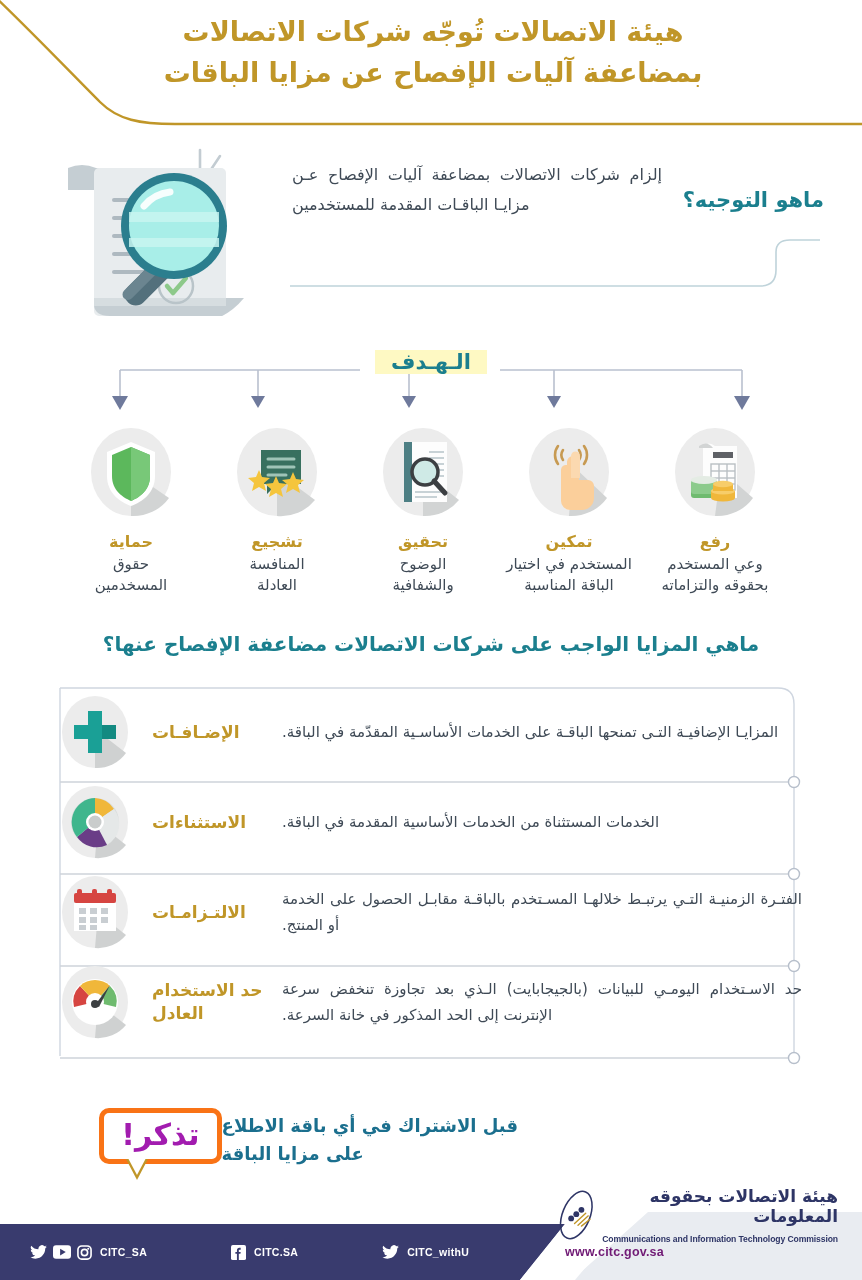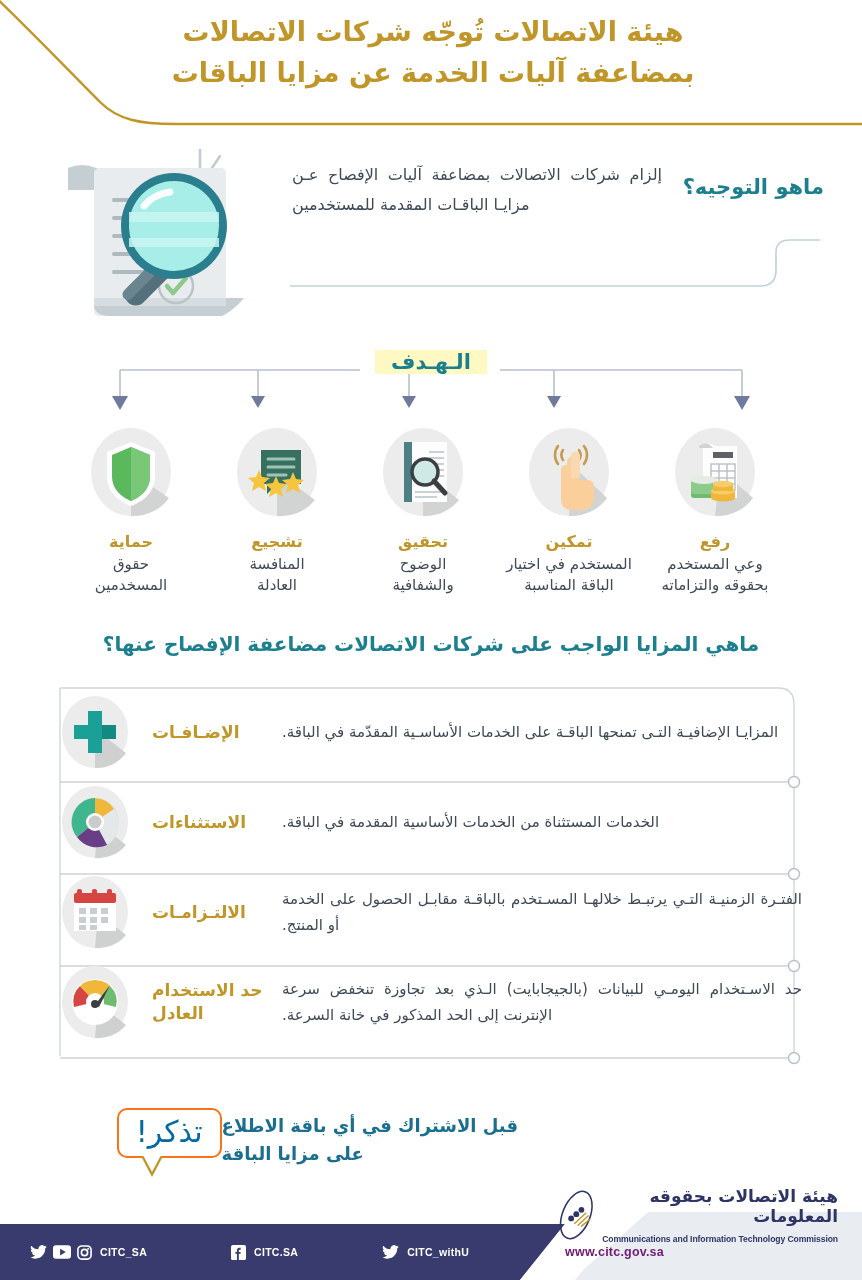"بمضاعفة آليات الخدمة عن مزايا" span.line { text: الخدمة -> الإفصاح }
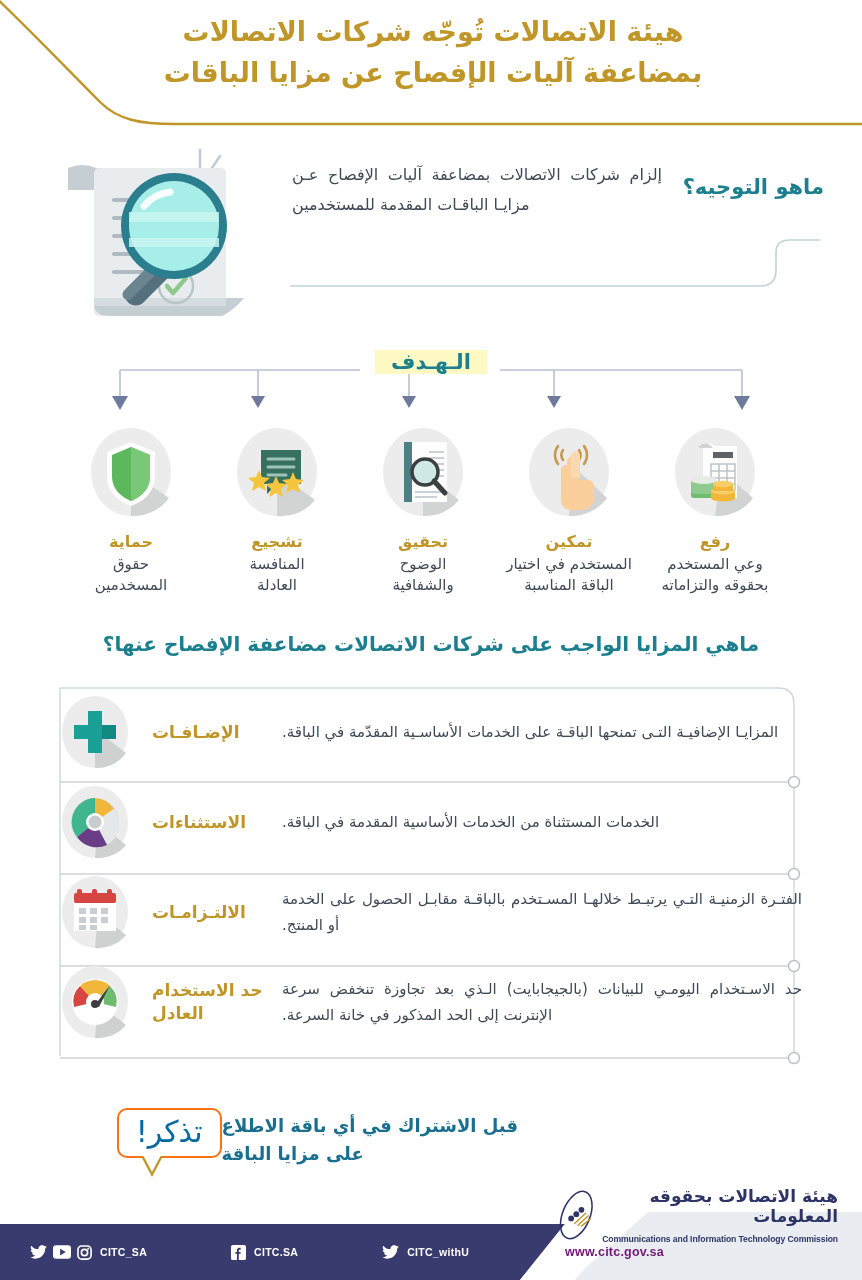"ماهو التوجيه؟" .directive-label { top: 47px -> 60px }
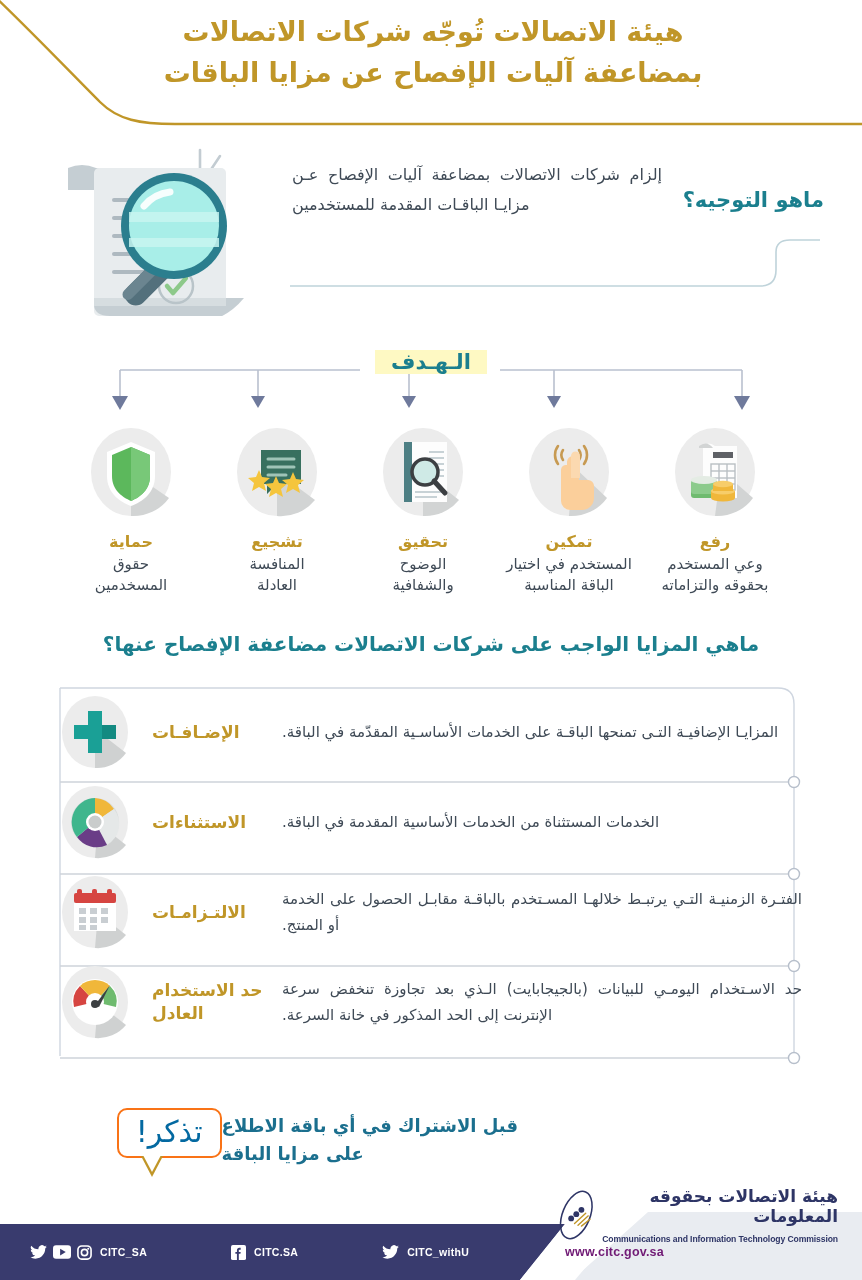"تذكر!" .remember-bubble { border: 2px solid #f97316 -> 5px solid #f97316; color: #0369a1 -> #a21caf; font-weight: normal -> bold }
